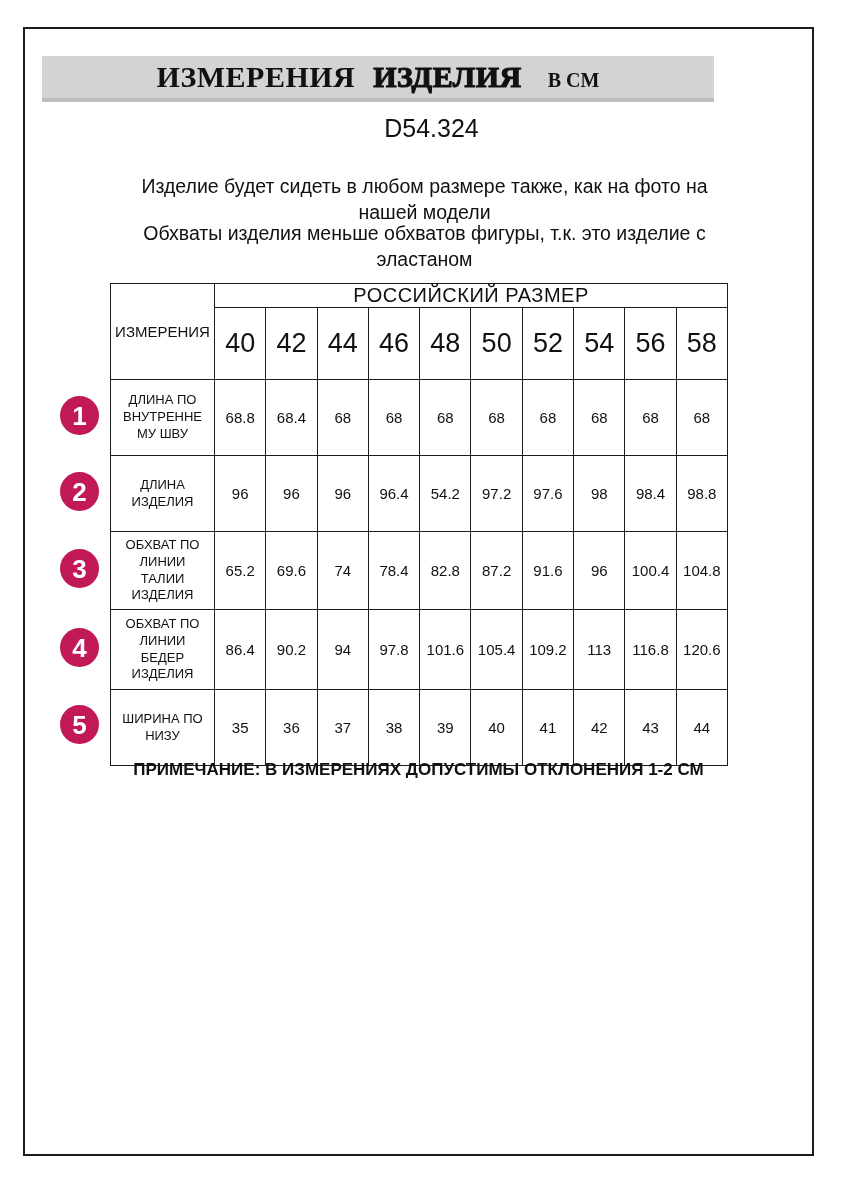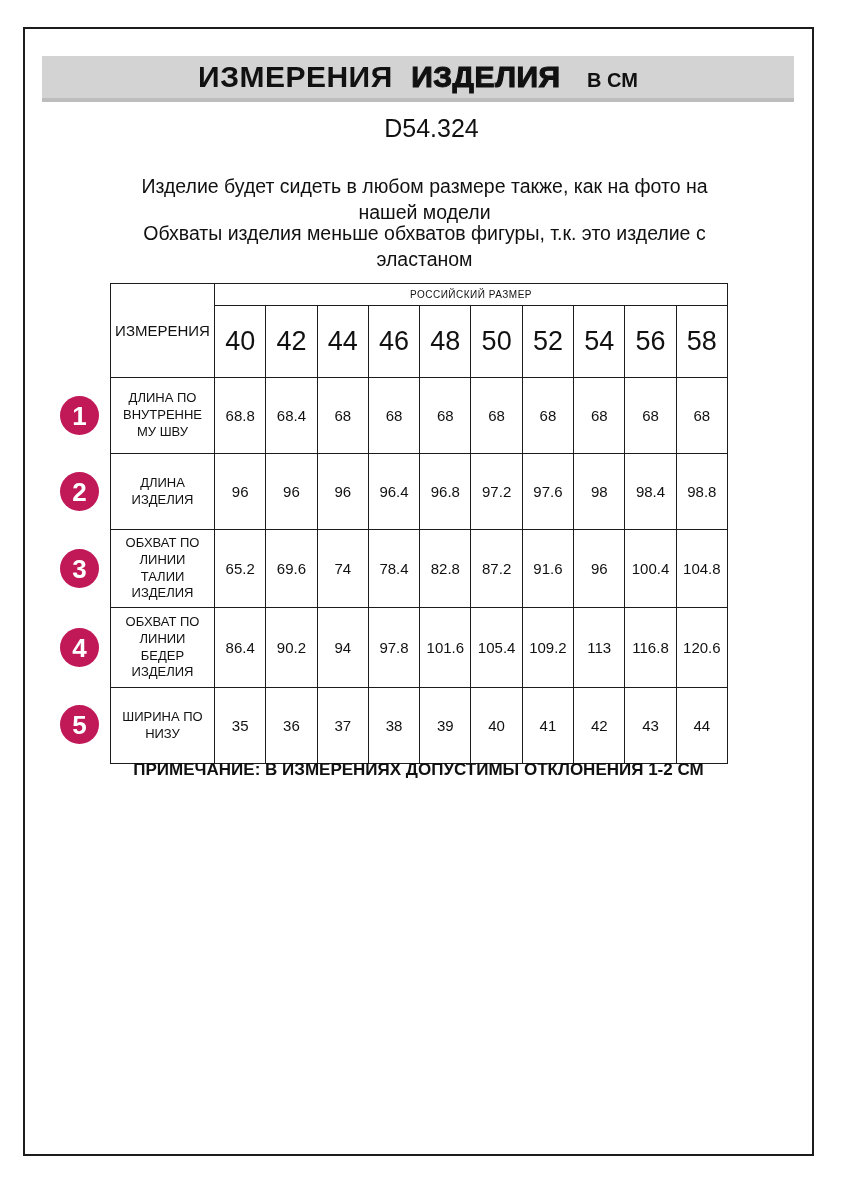"ИЗМЕРЕНИЯ ИЗДЕЛИЯ В СМ" .title-bar { font-family: none -> Liberation Serif, serif; width: 752px -> 672px }
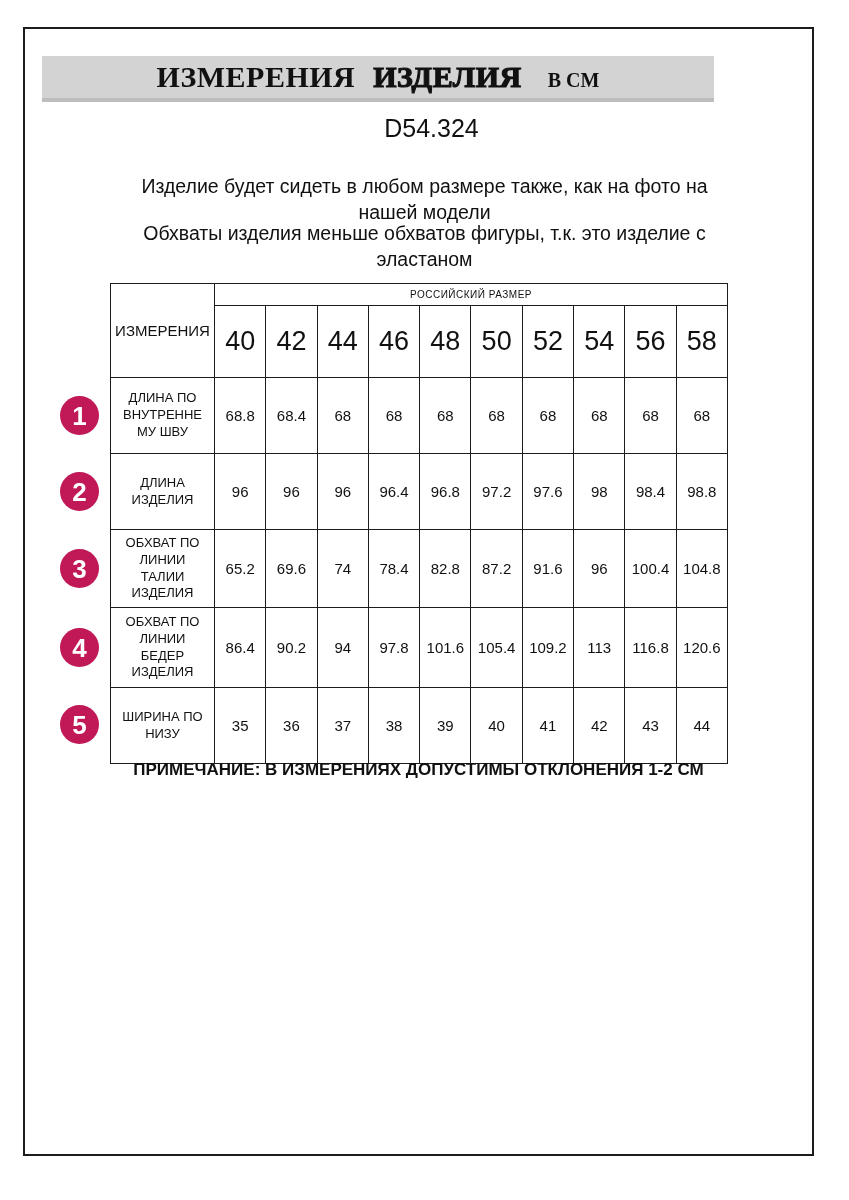"РОССИЙСКИЙ РАЗМЕР" .size-group-cell { font-size: 10px -> 20px }
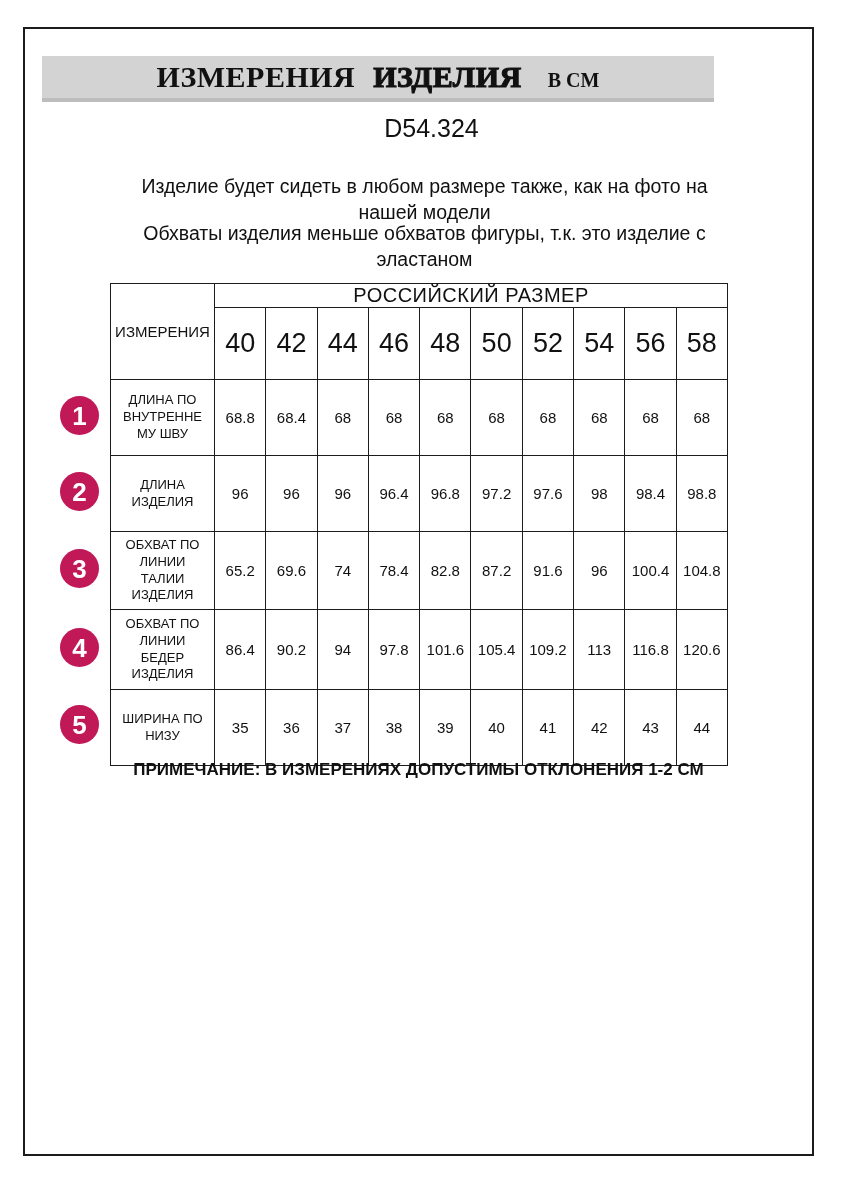"96.8" td.value-cell { text: 96.8 -> 54.2 }
